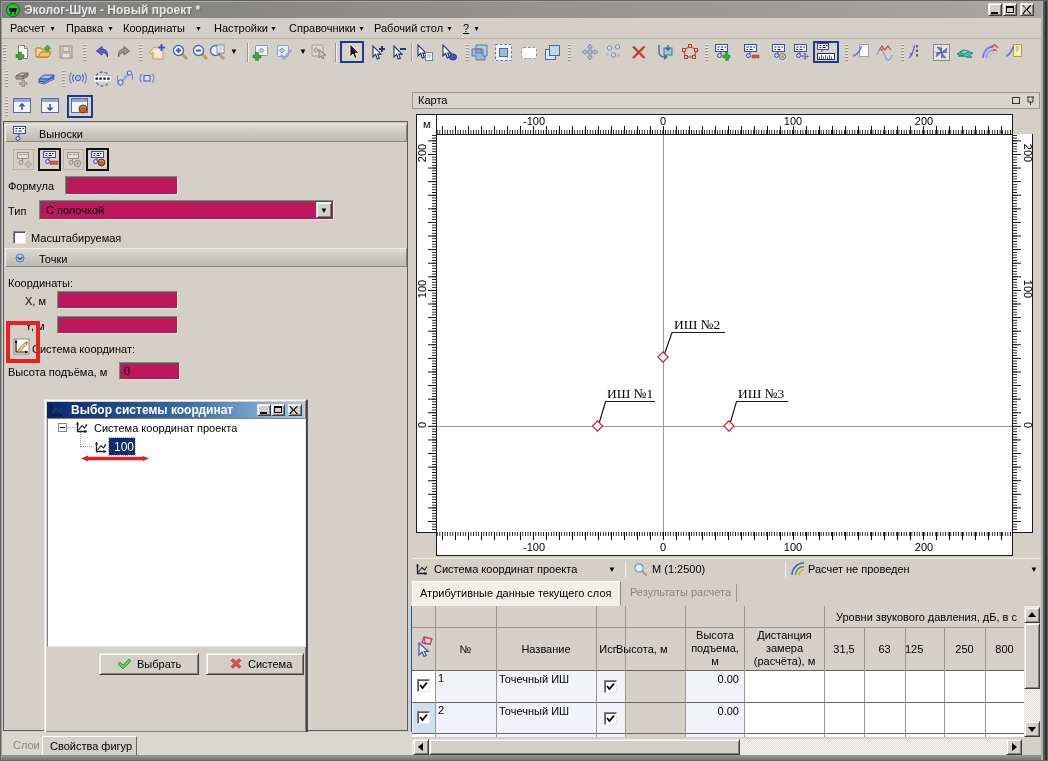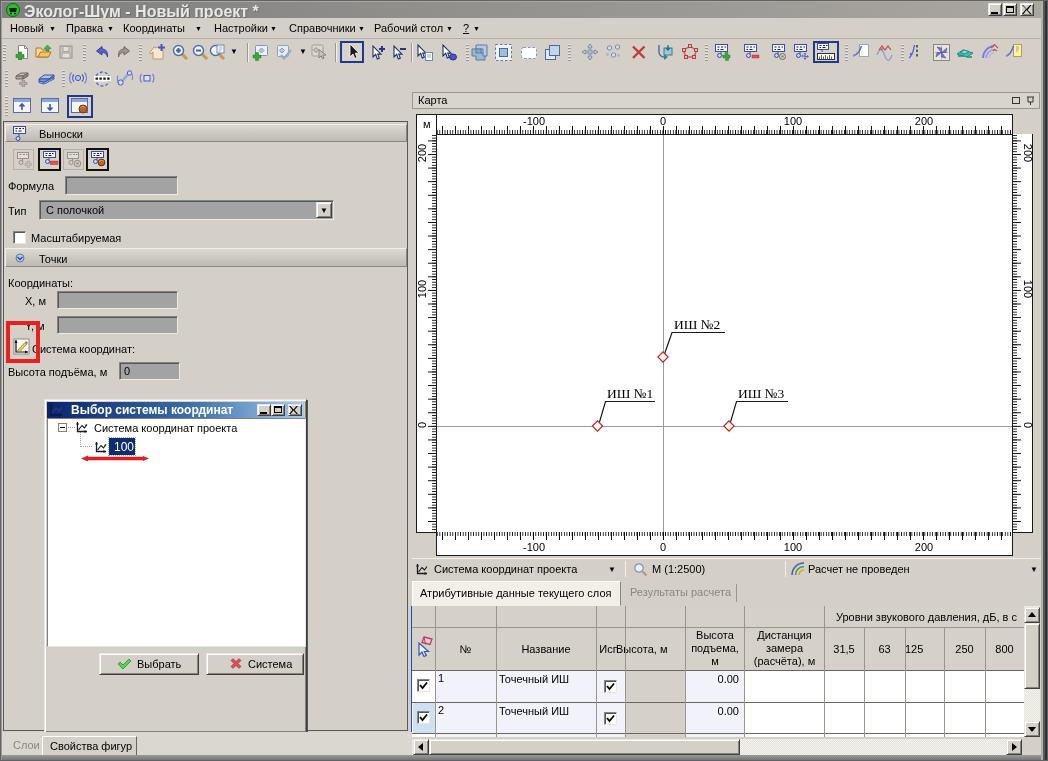"Эколог-Шум - Новый проект *" span.lbl { font-size: 16px -> 12px }
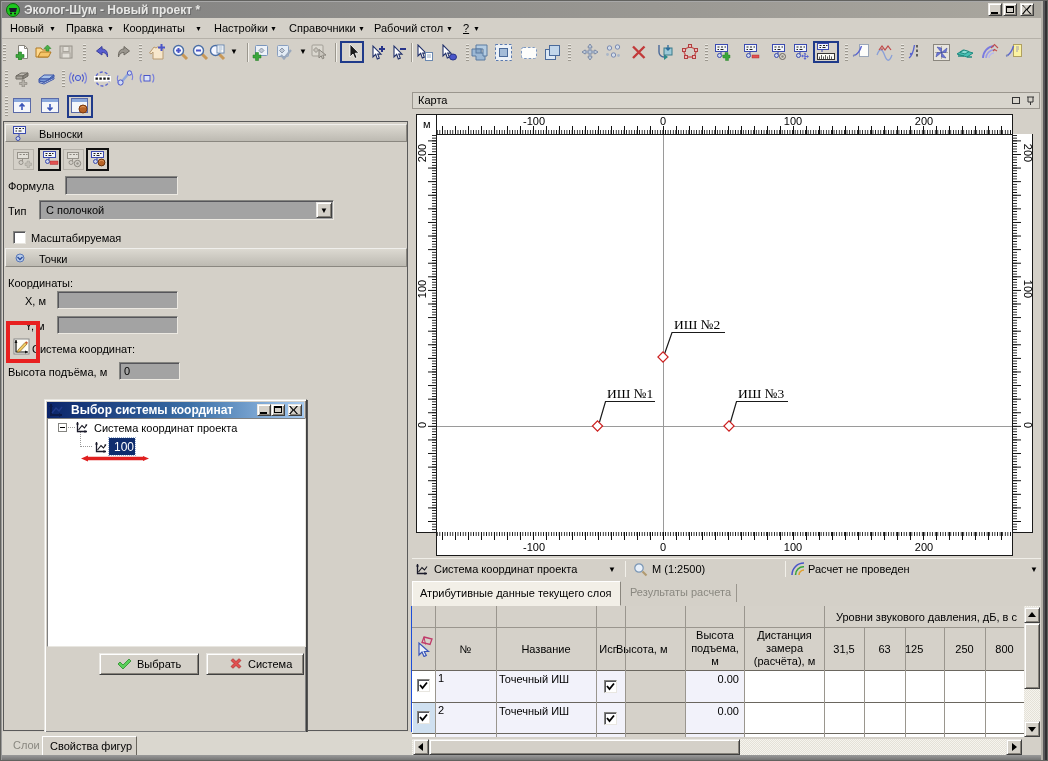"Новый" span.lbl { text: Новый -> Расчет }
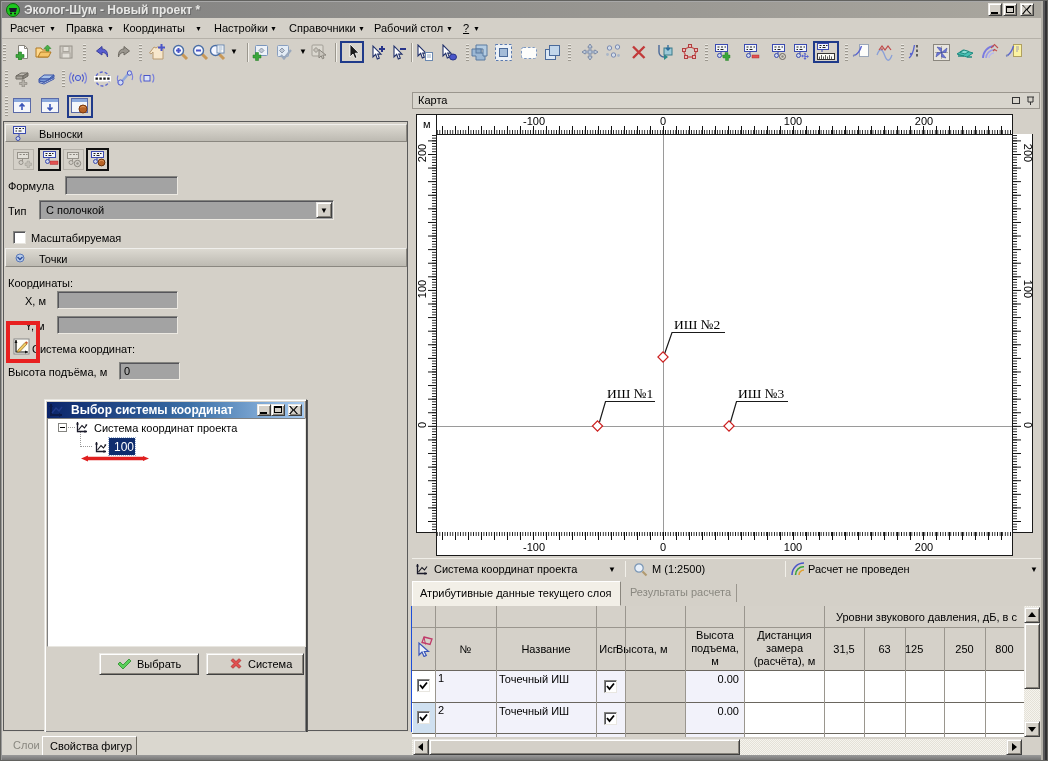"С полочкой" .field { background: #a3a3a3 -> #be185d }
